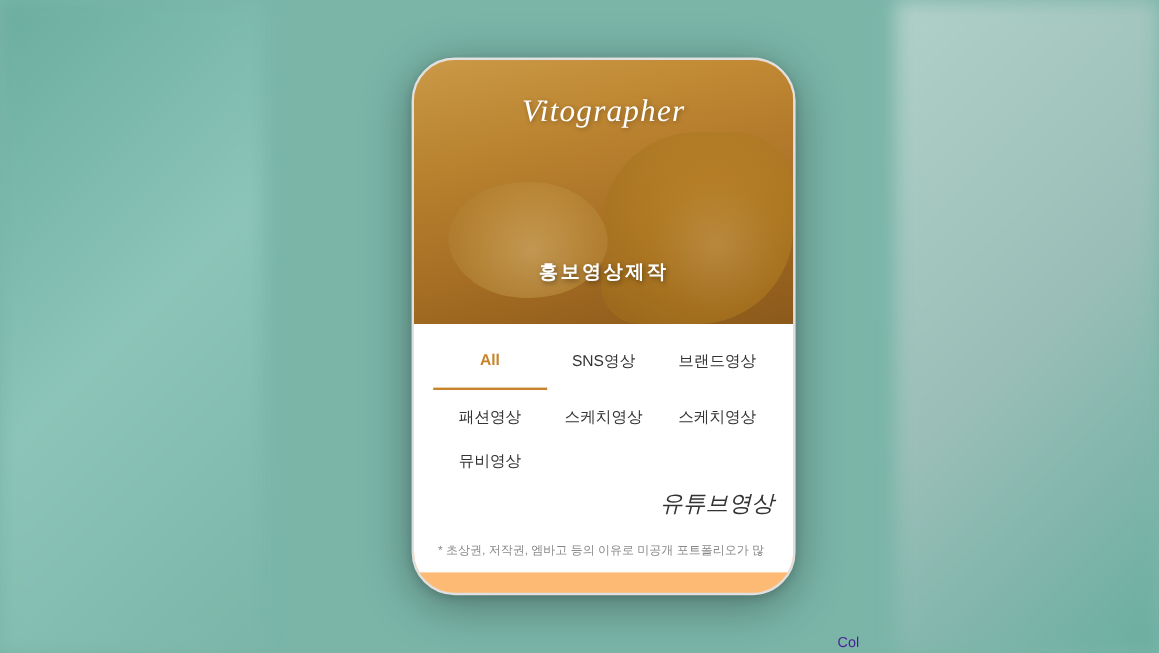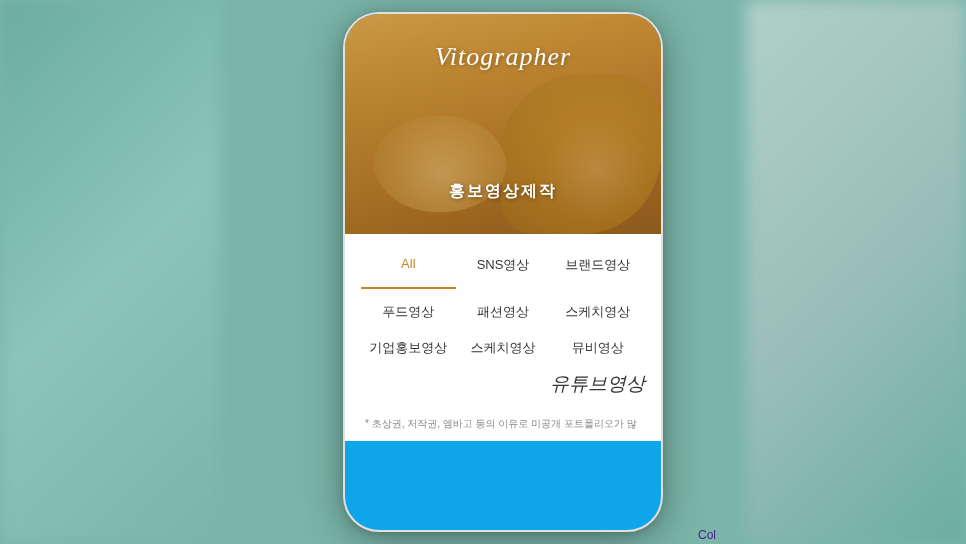"Vitographer" .phone-wrapper { background: #0ea5e9 -> #fdba74; height: 520px -> 448px }
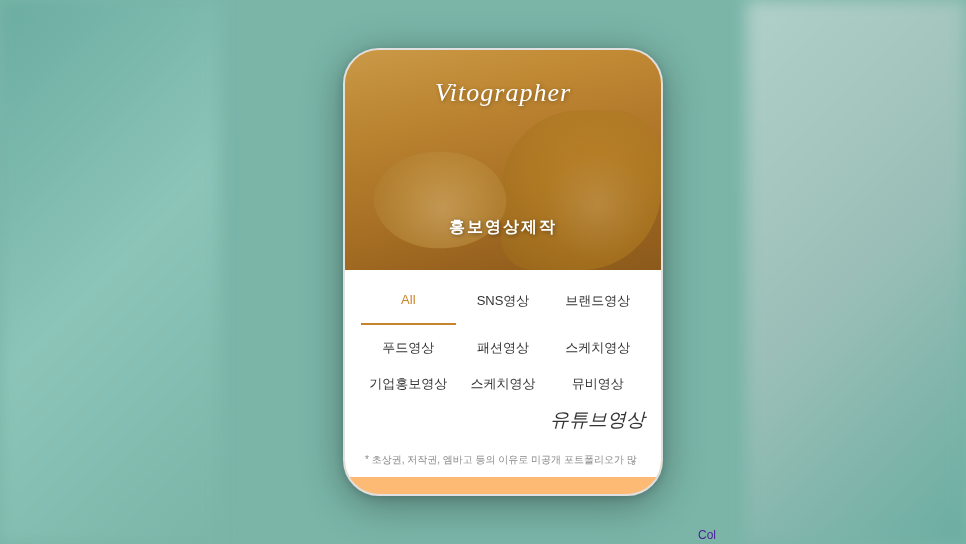"All" .menu-item.active { font-weight: 400 -> 700 }
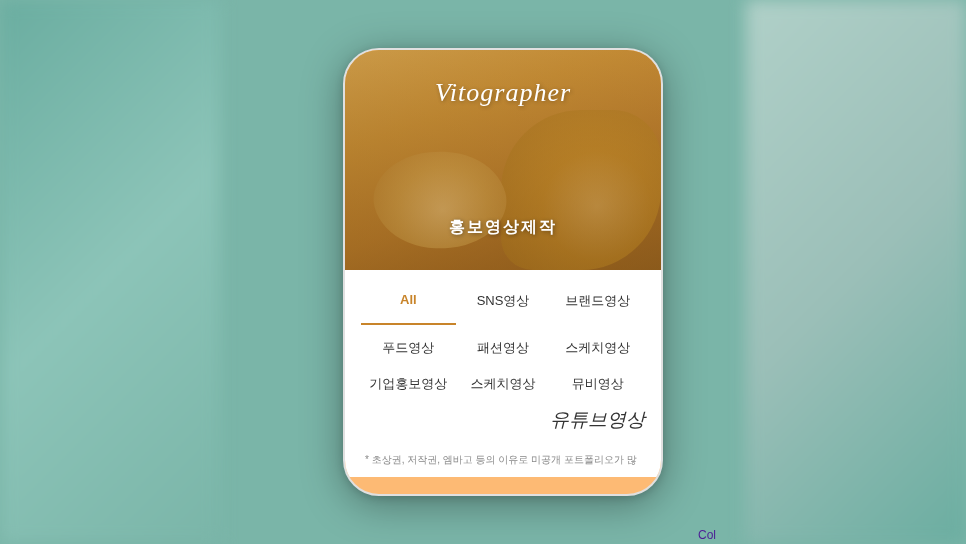"푸드영상" div.menu-item { html: <div>푸드영상</div> -> none }
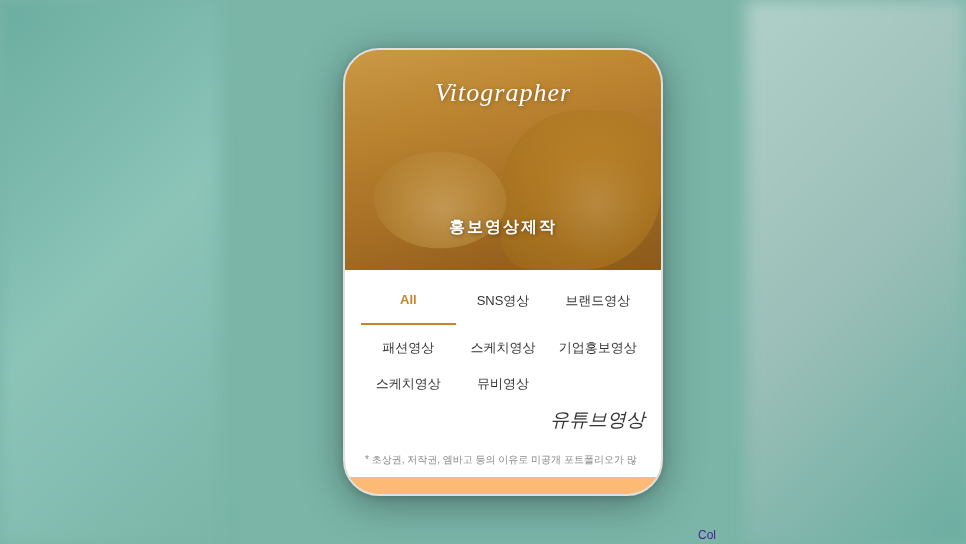"기업홍보영상" div.menu-item { html: <div>기업홍보영상</div> -> none }
